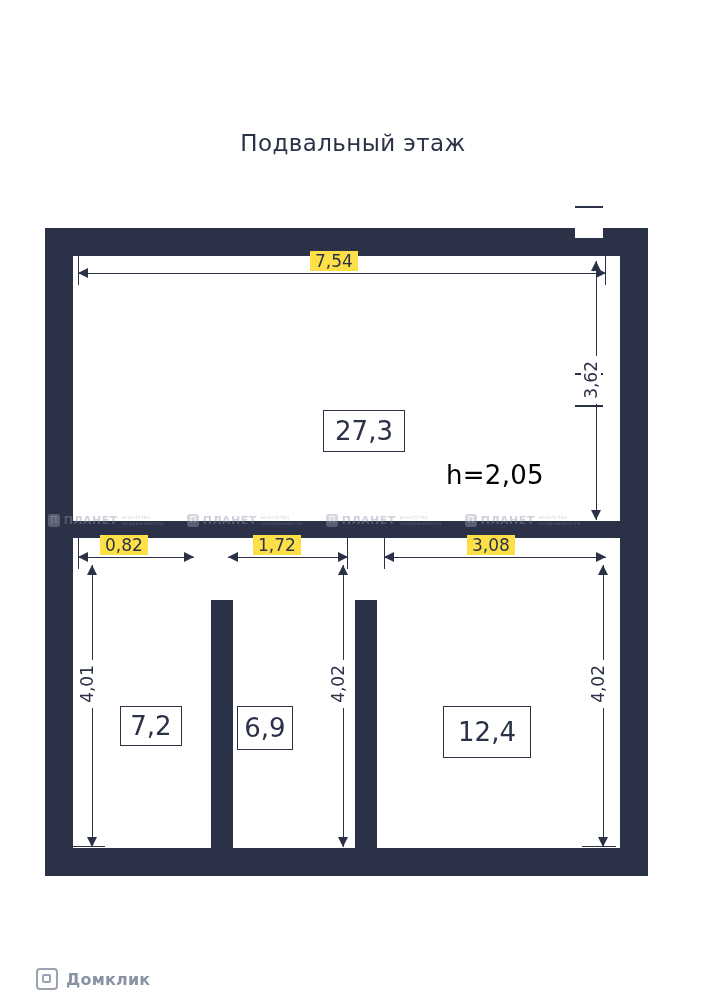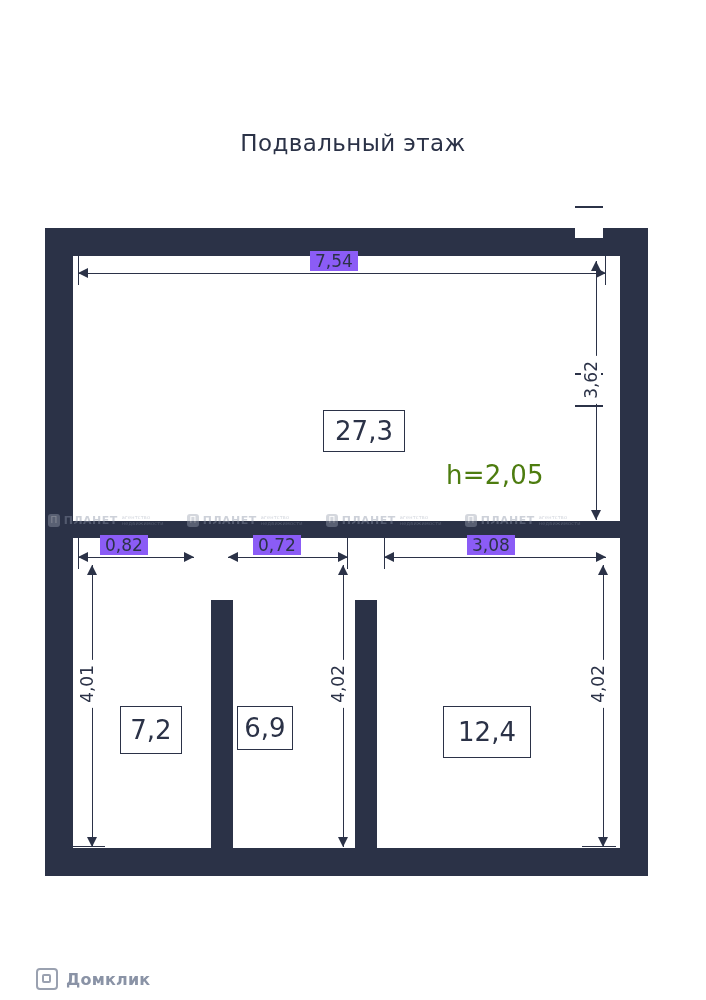"7,54" .dim-text-h { background: #8b5cf6 -> #fde047 }
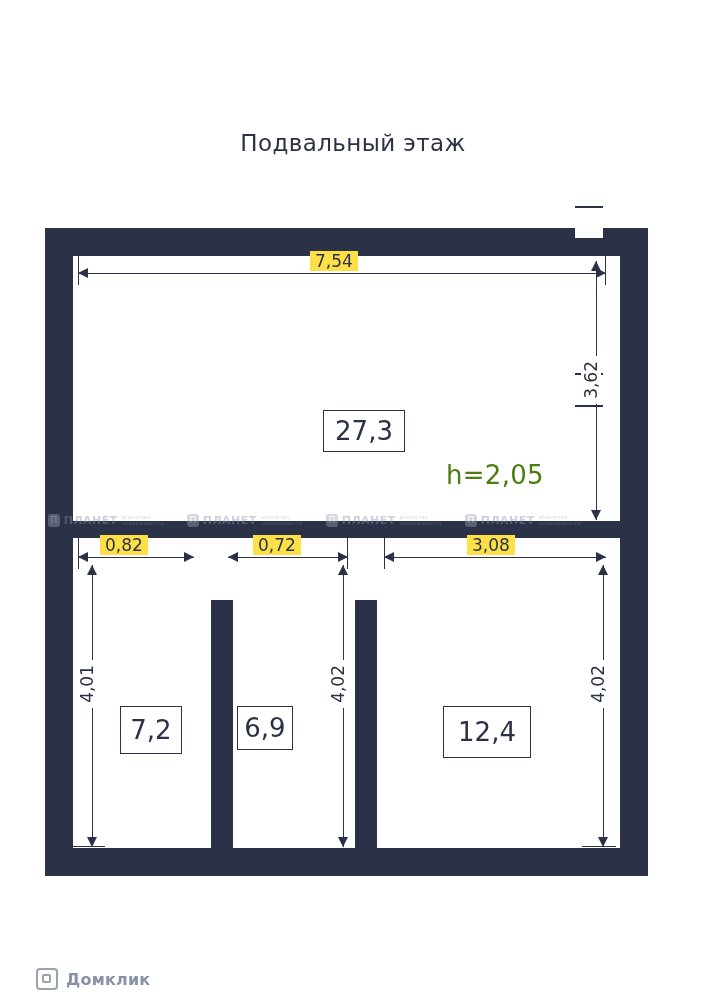"h=2,05" .height-label { color: #4d7c0f -> #000000 }
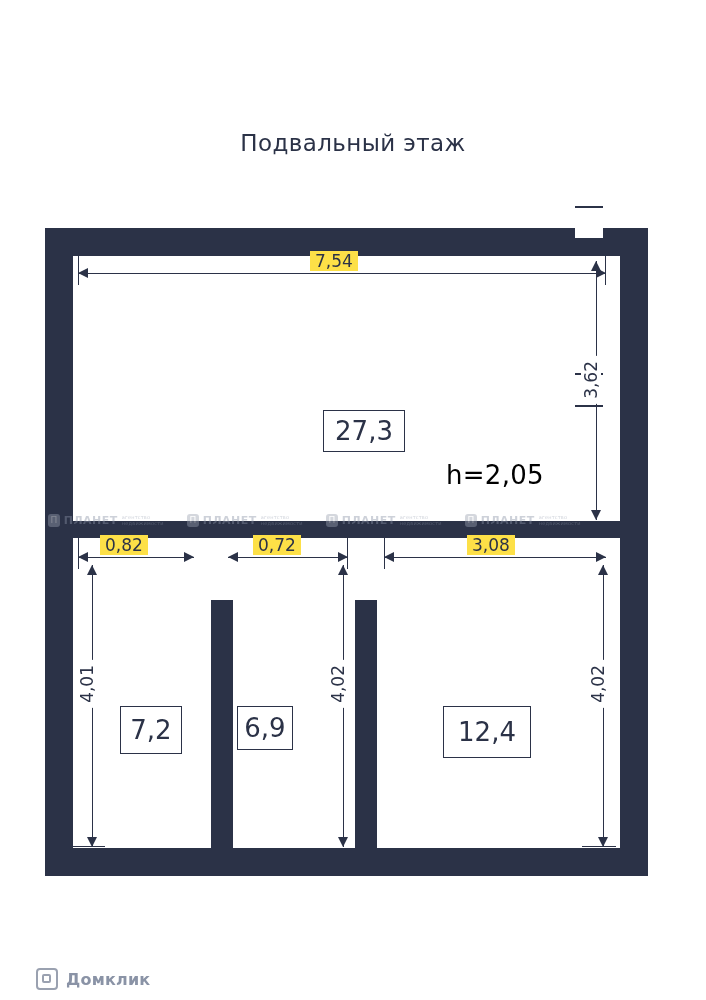"0,72" div.dim-text-h { text: 0,72 -> 1,72 }
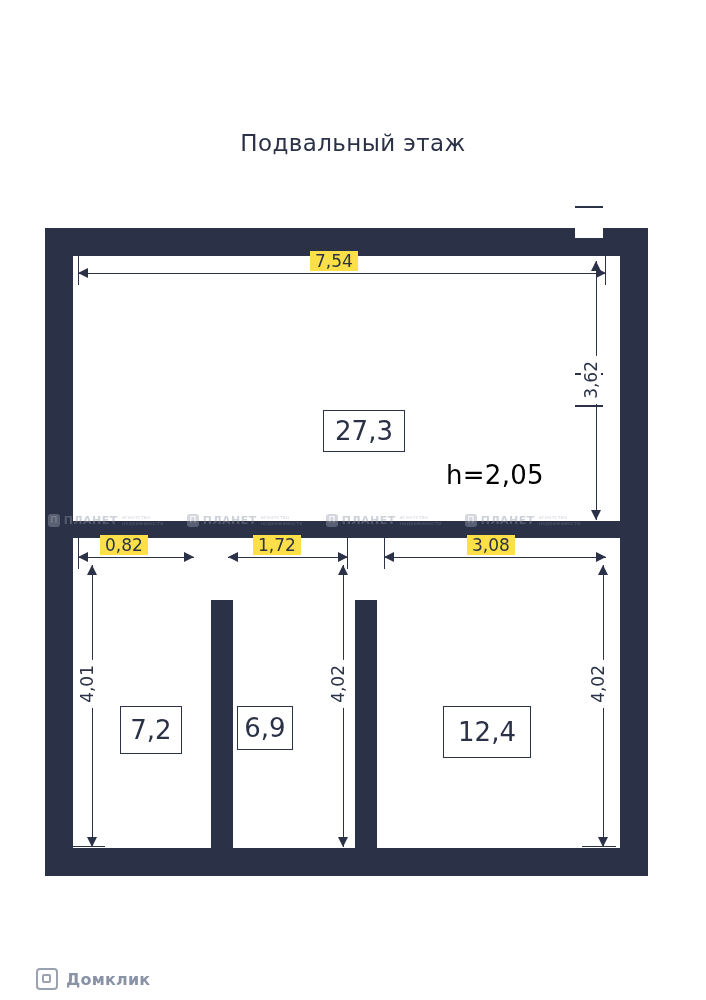"7,2" .area-r1 { height: 48px -> 40px }
